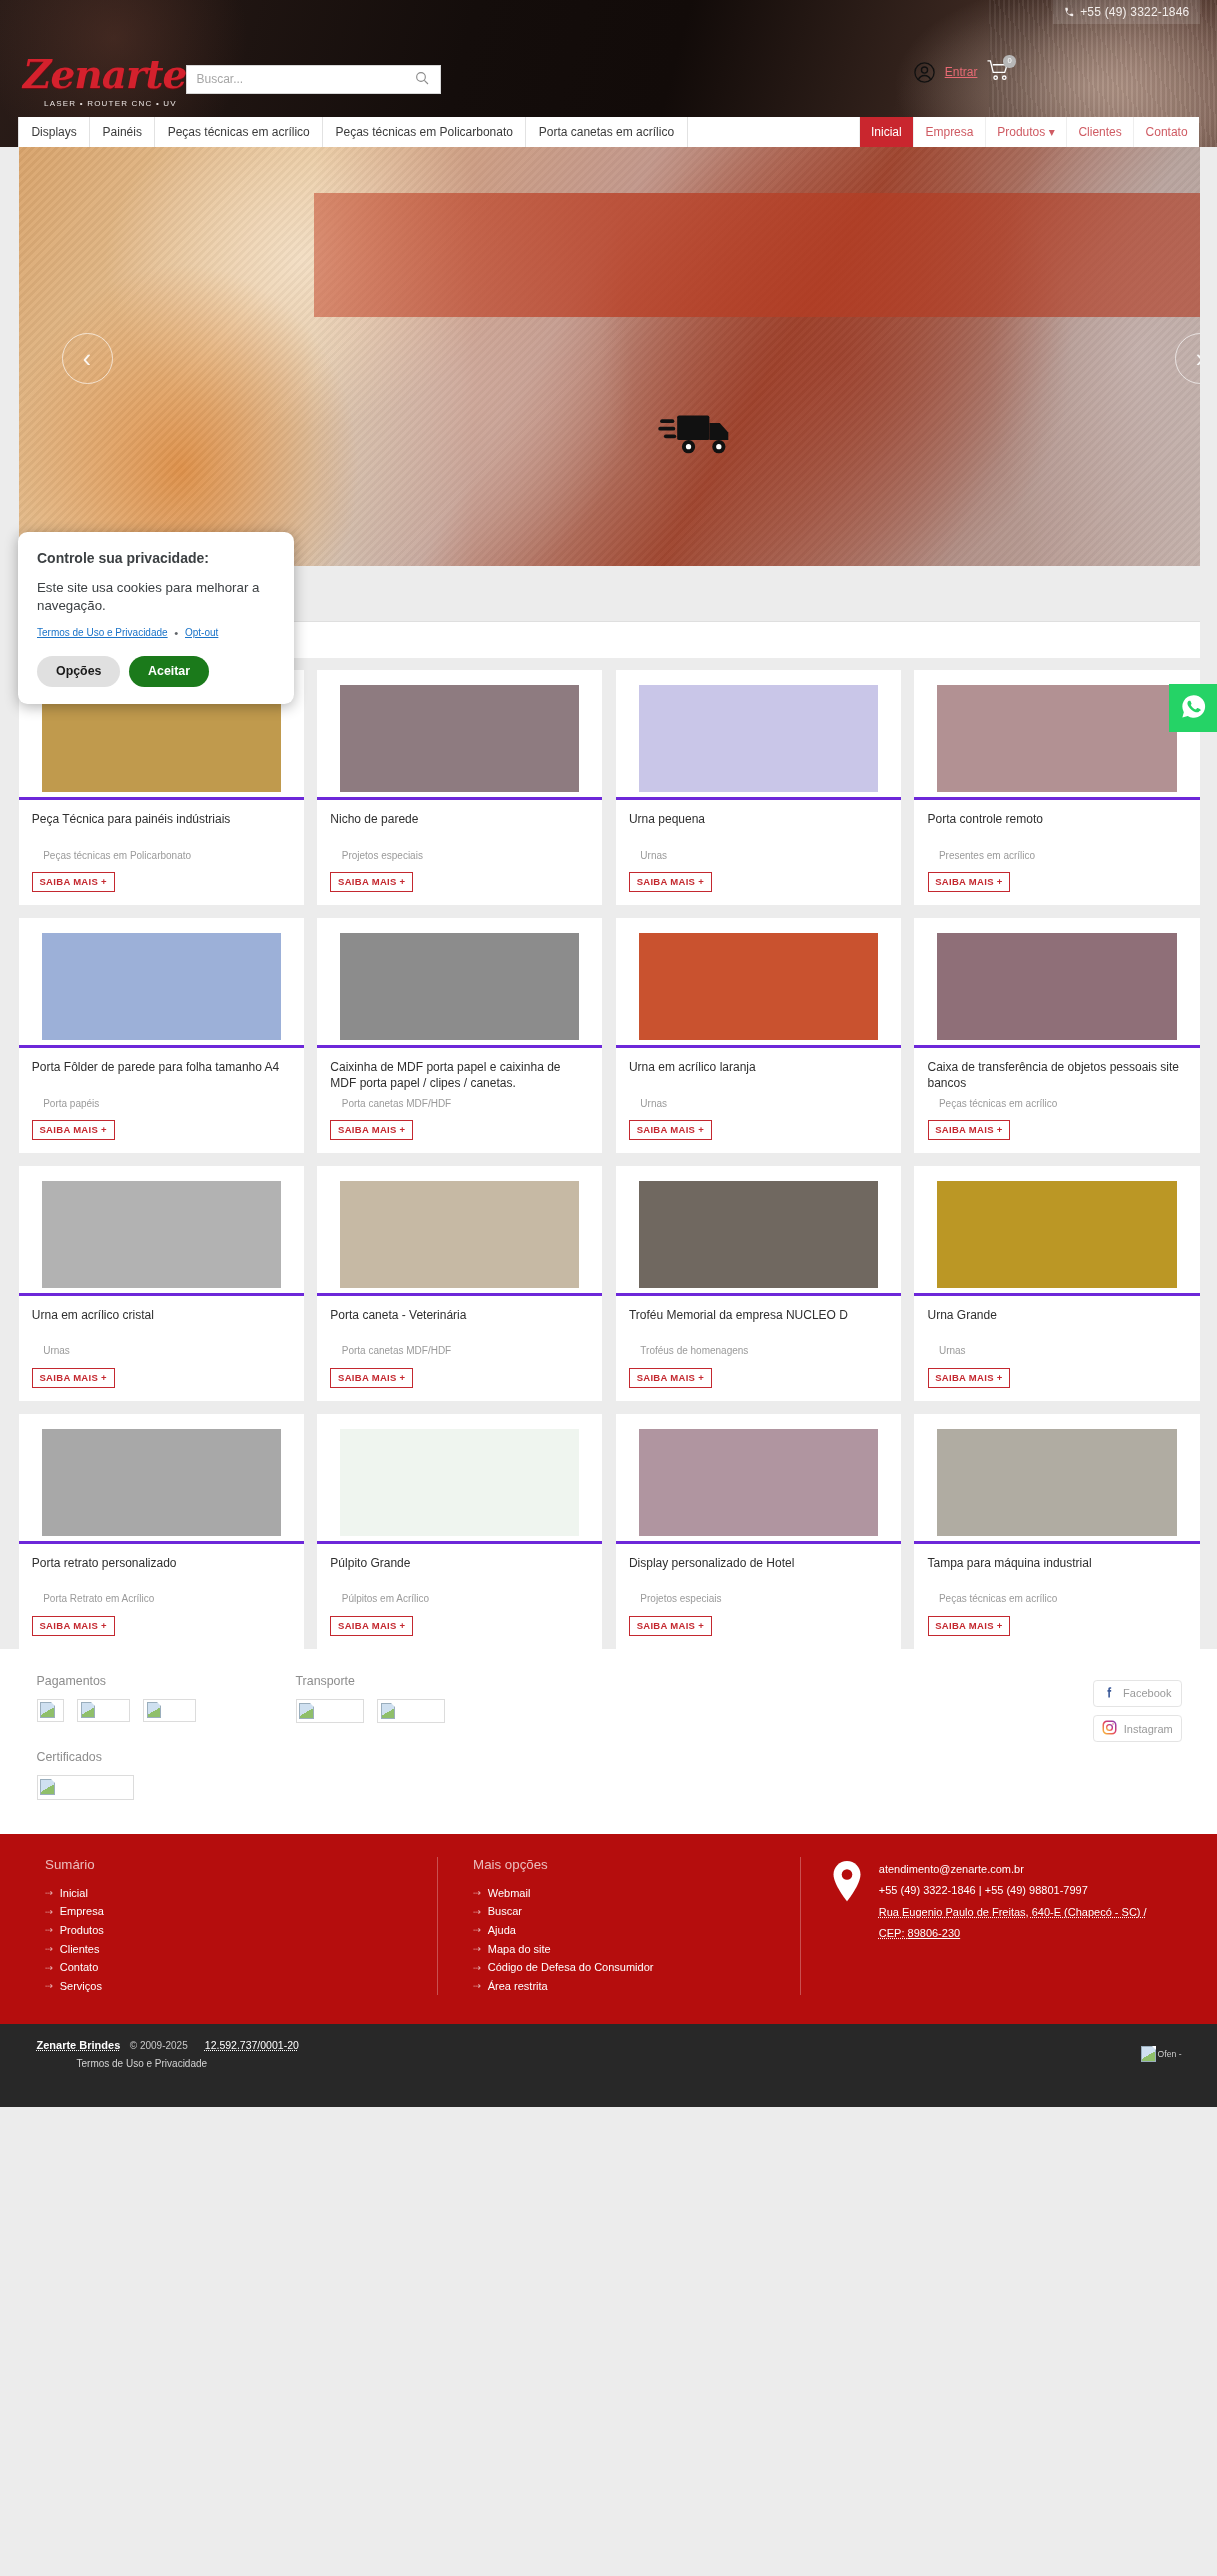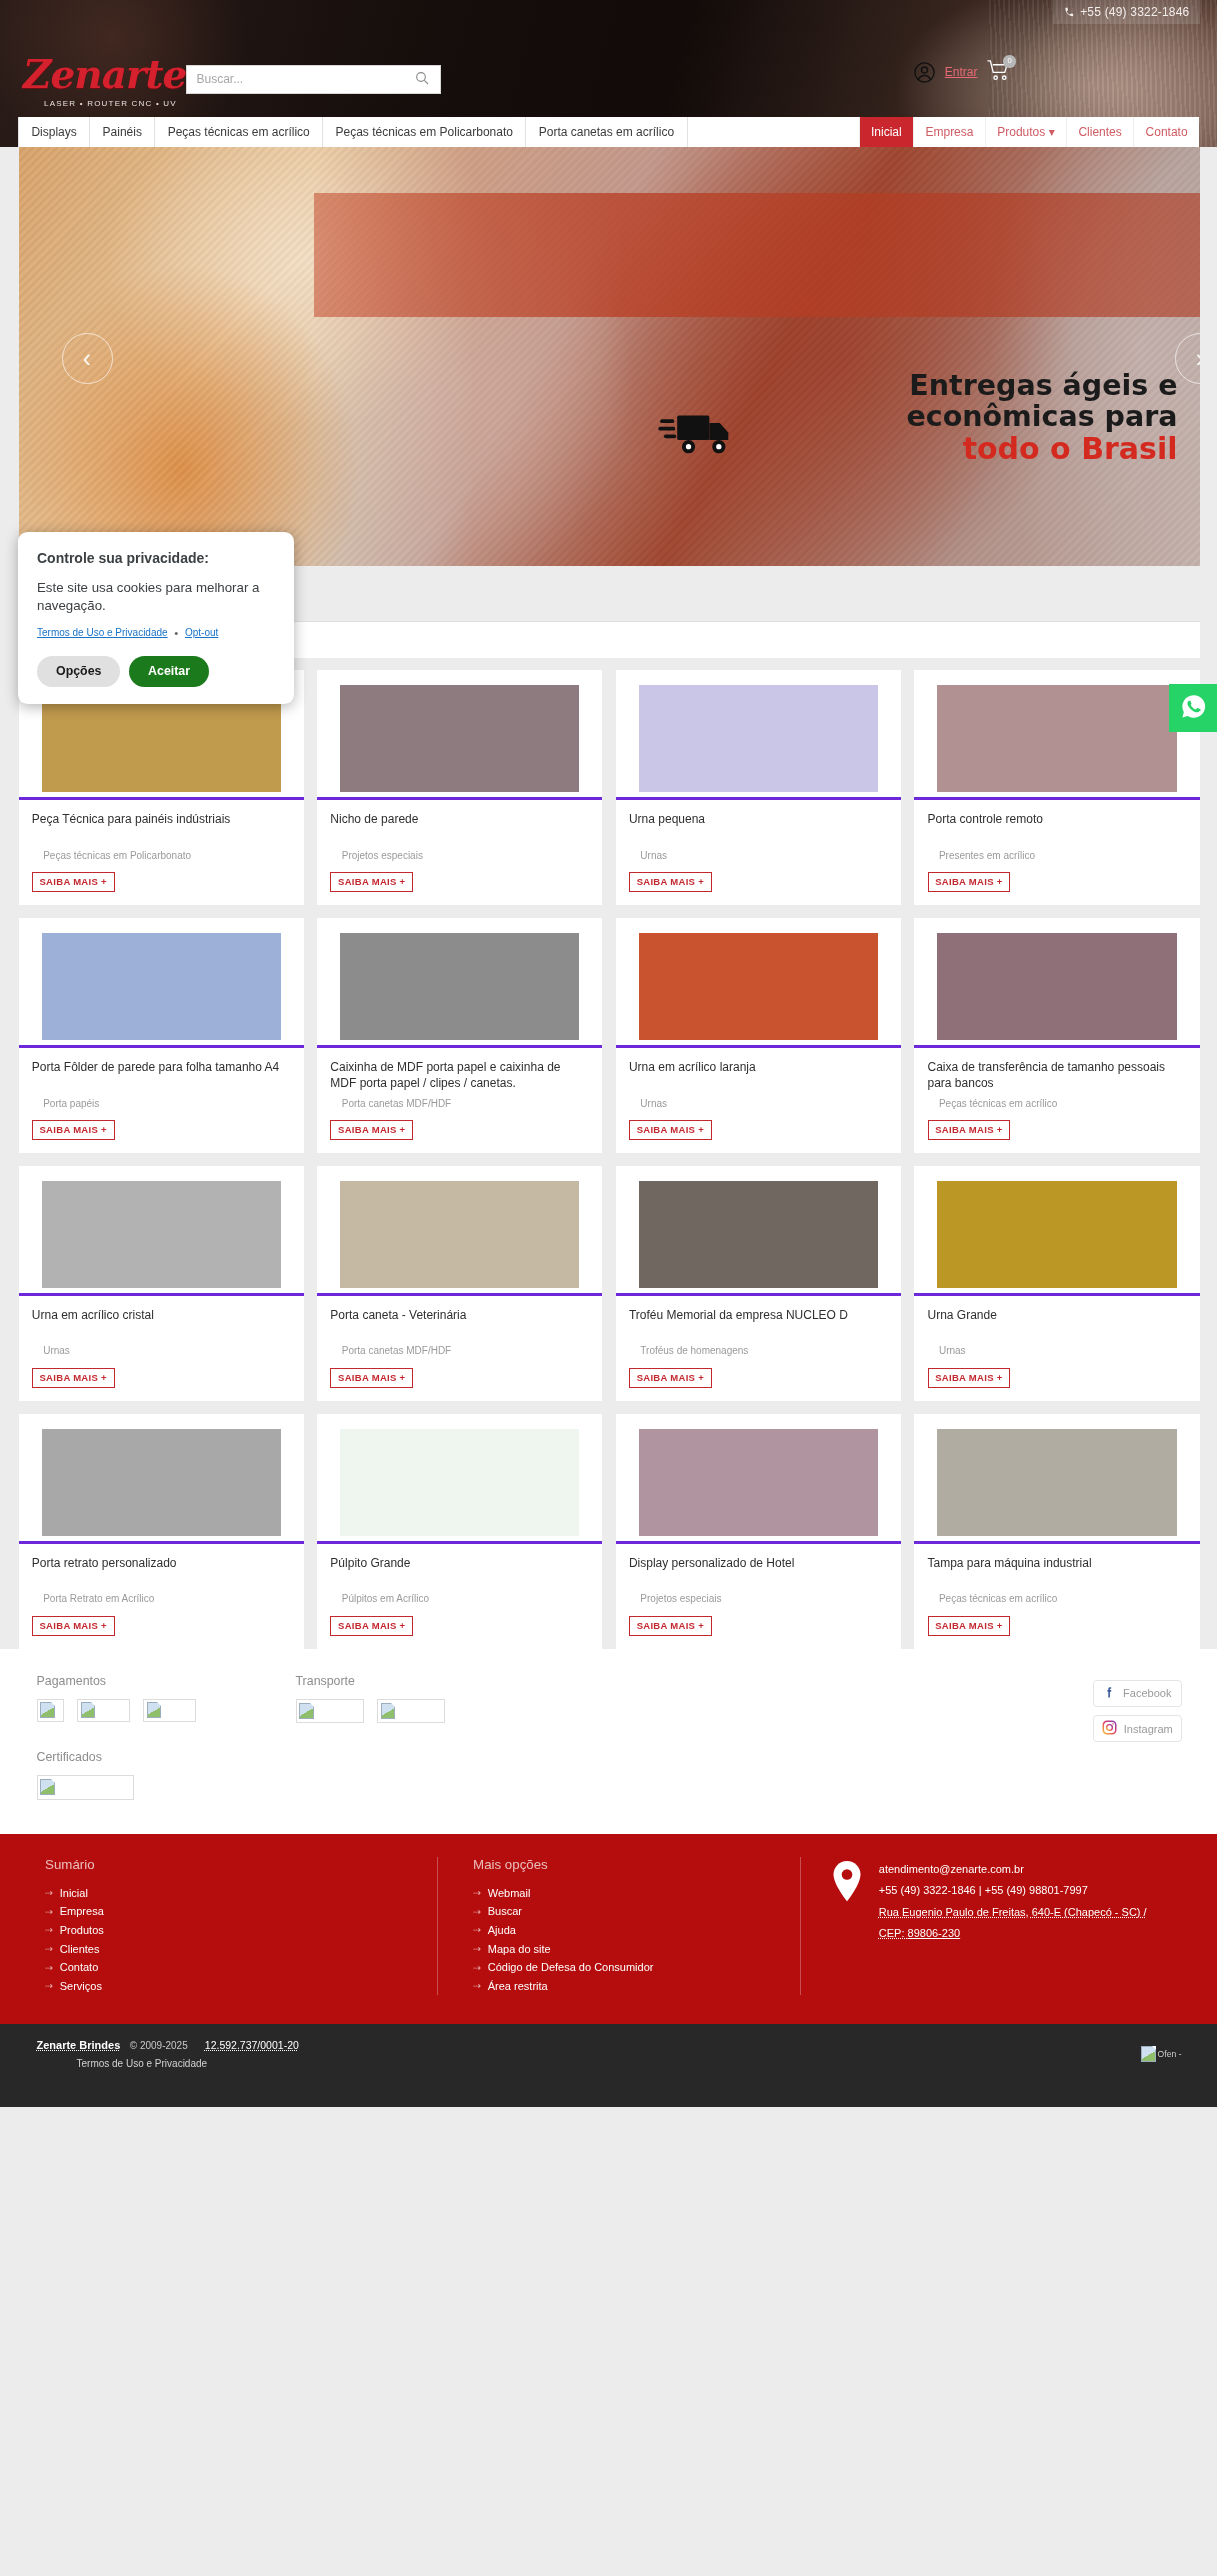"Entregas ágeis e" div.banner-sub { html: <div> <div>Entregas ágeis e</div> <div>econômicas para</div> <div>todo o Brasil</div> </div> -> none }
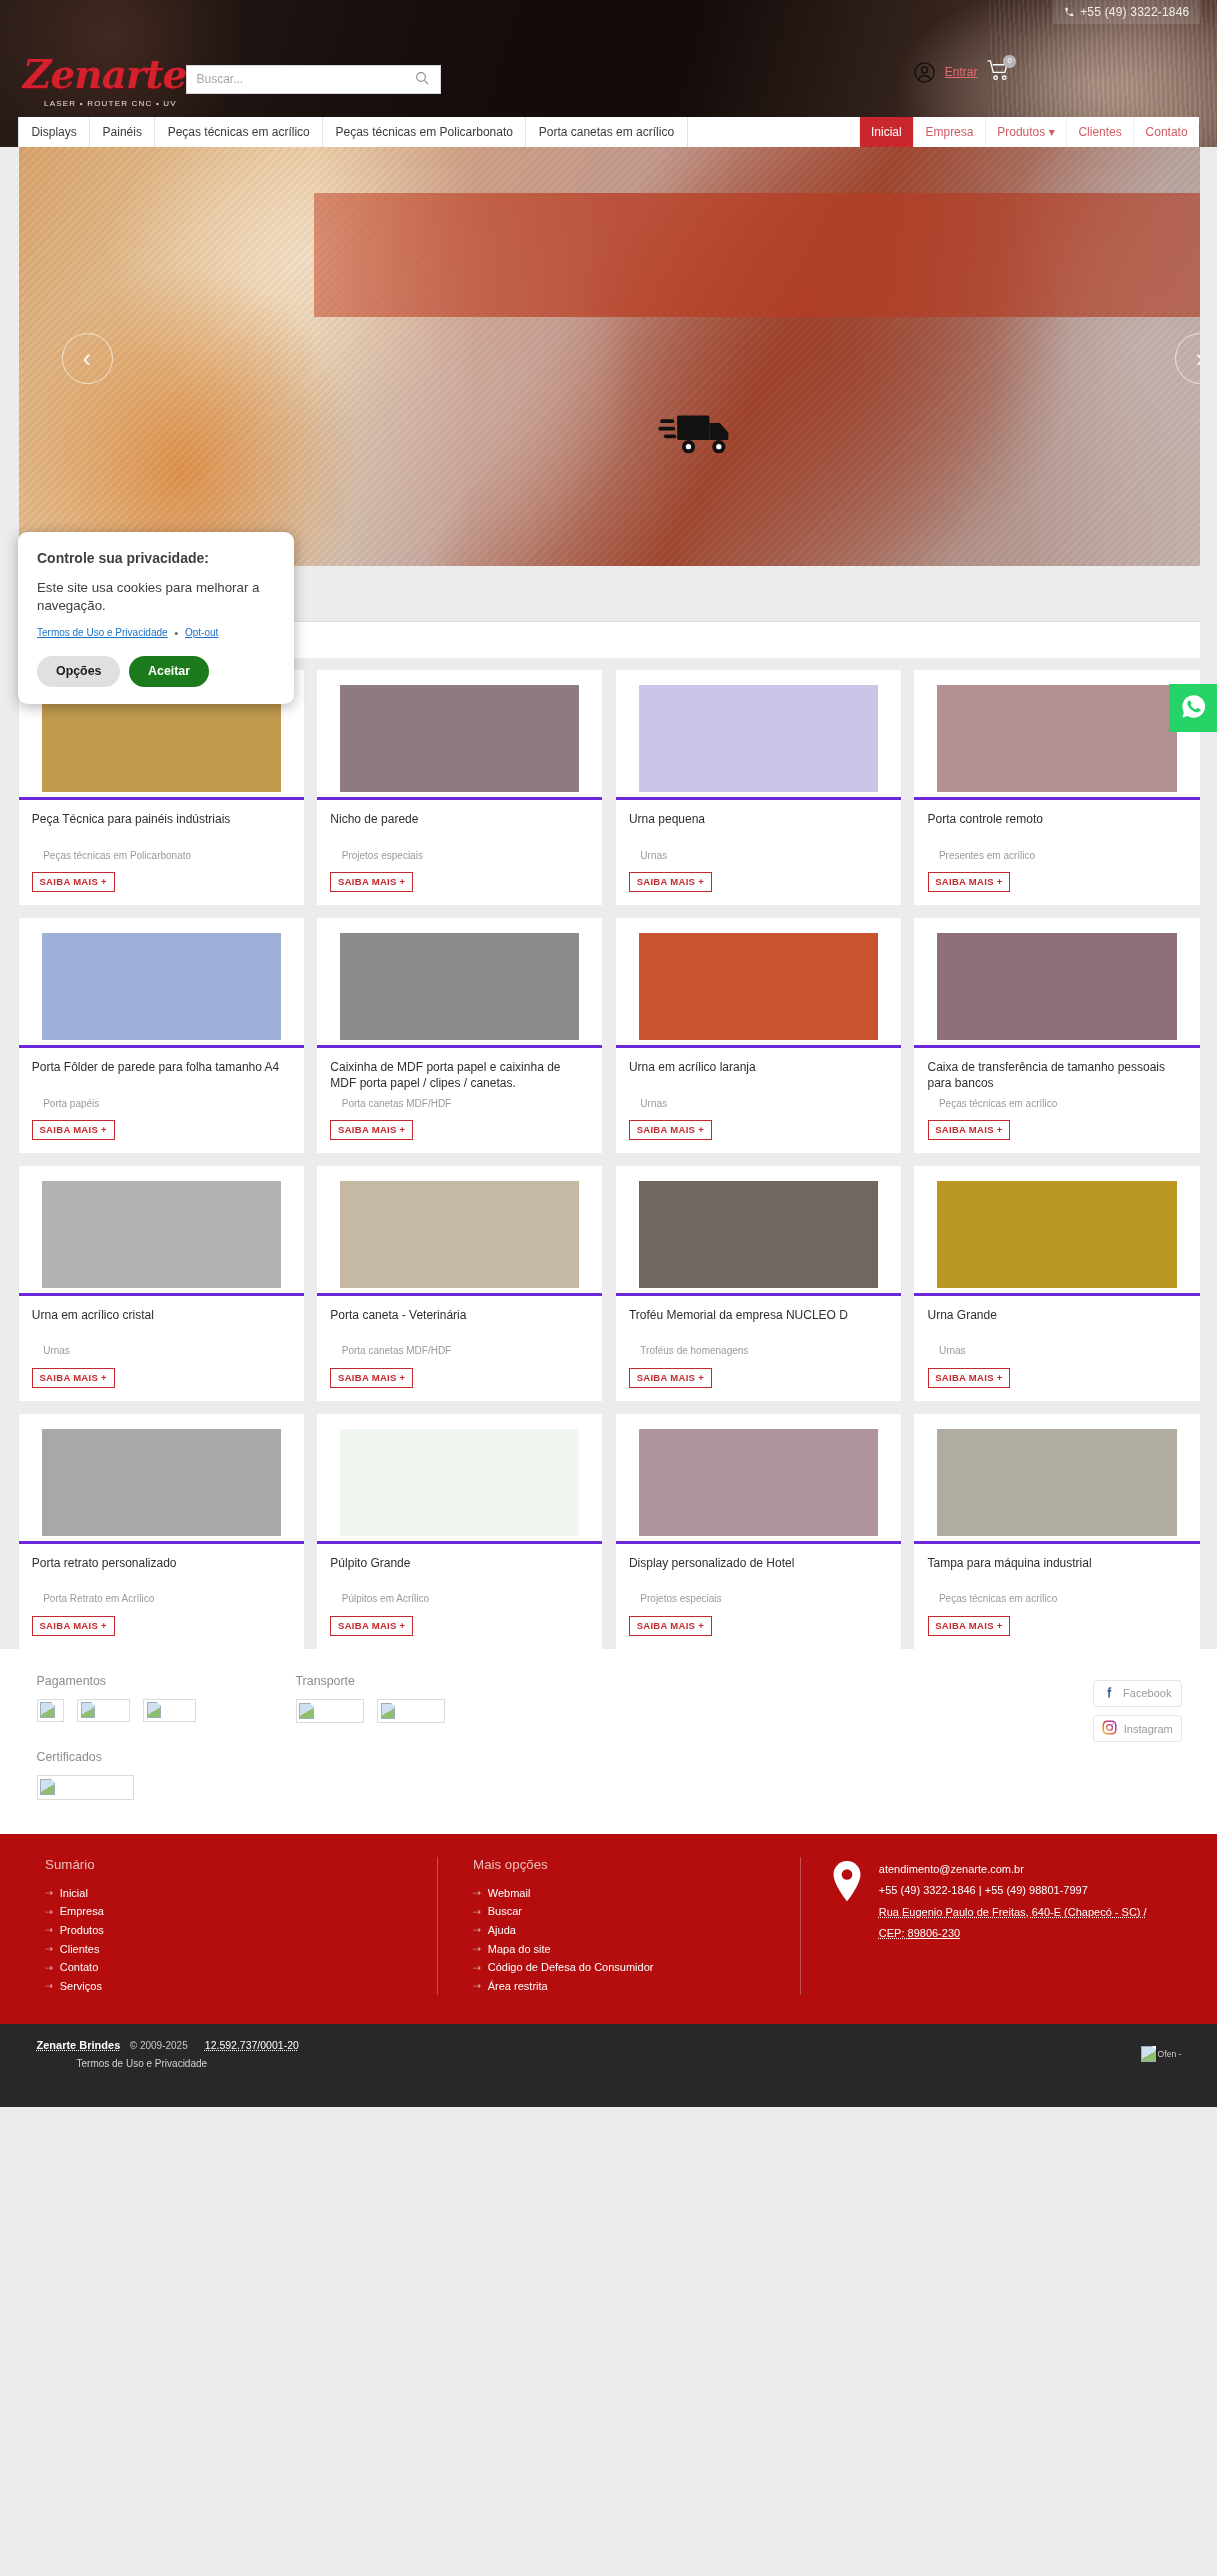"Caixa de transferência de tamanho" div.card-title { text: tamanho pessoais para -> objetos pessoais site }
